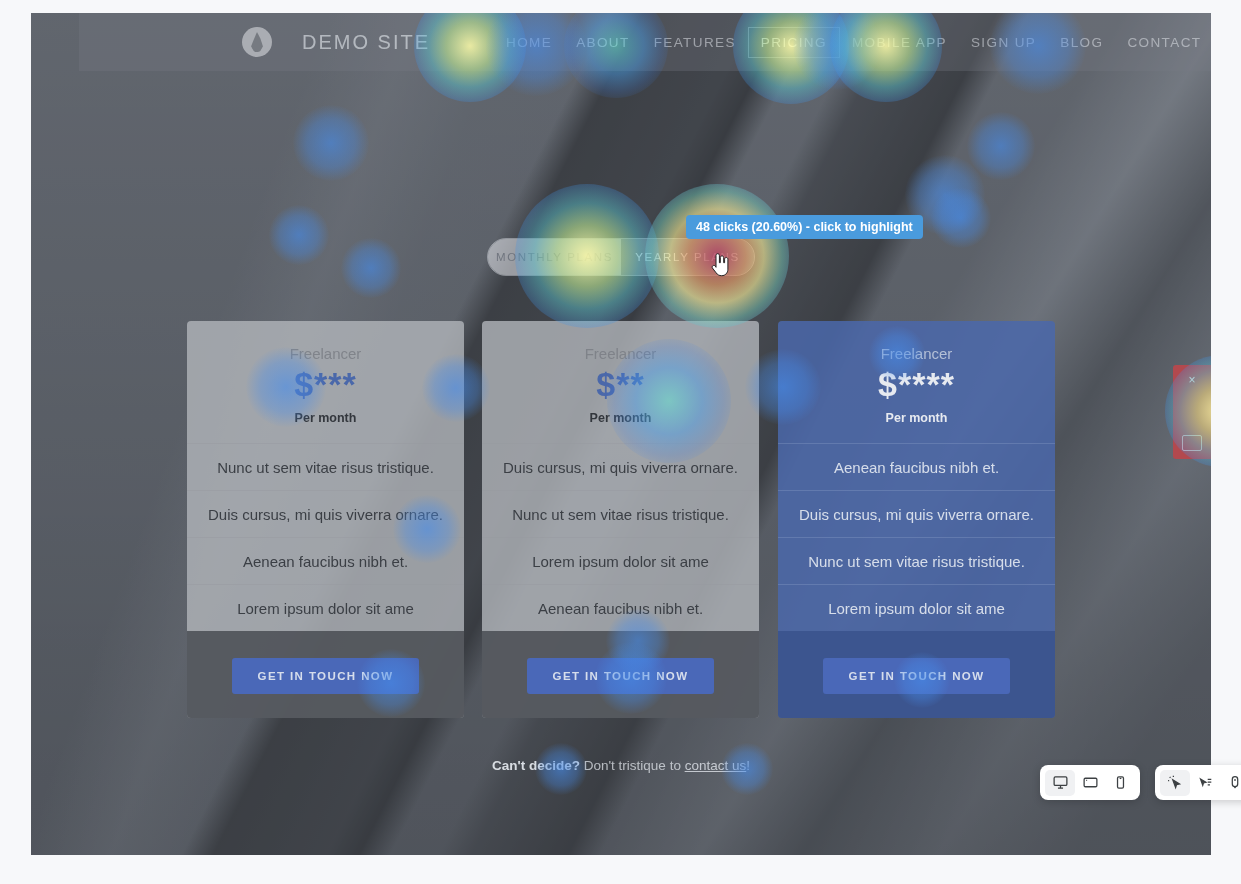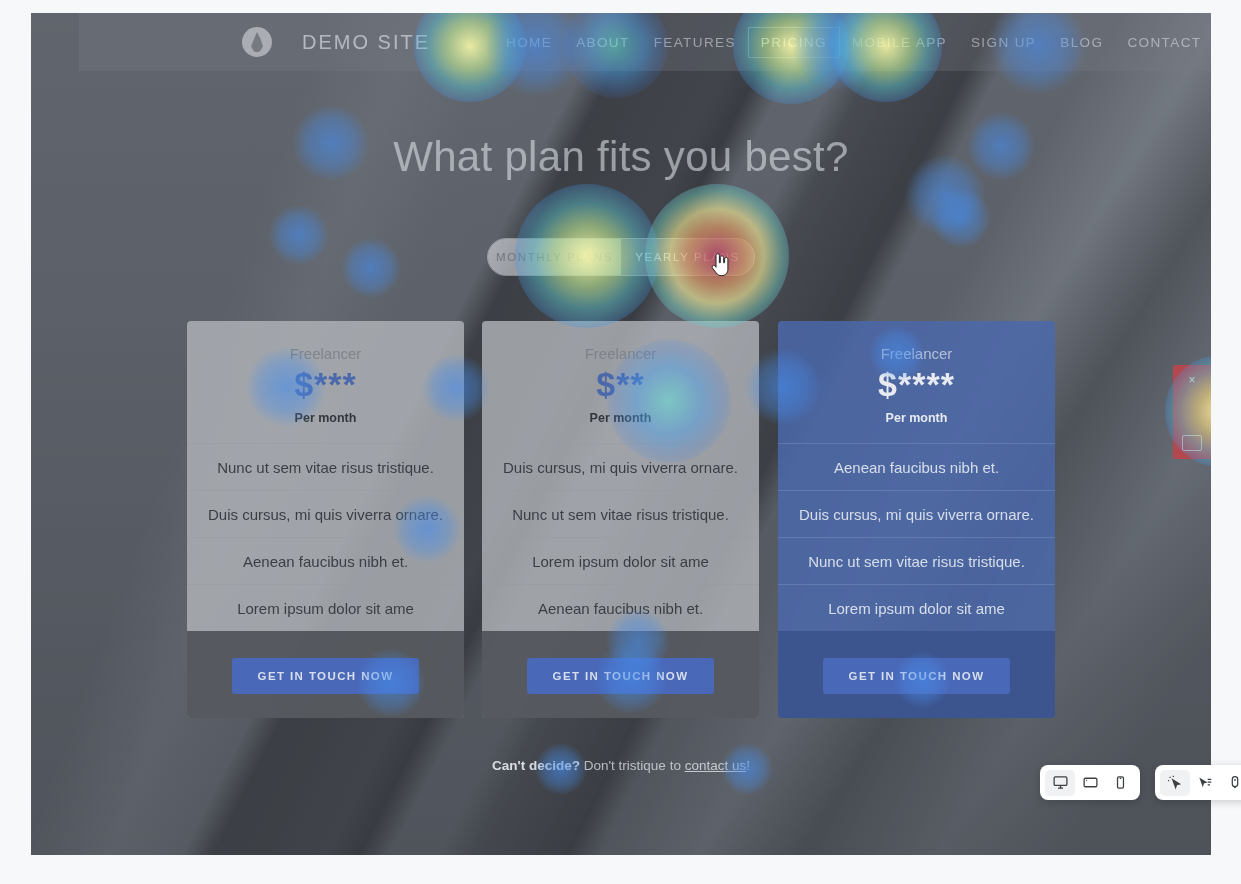"What plan fits you best?" div.hero-title { html: <div>What plan fits you best?</div> -> none }
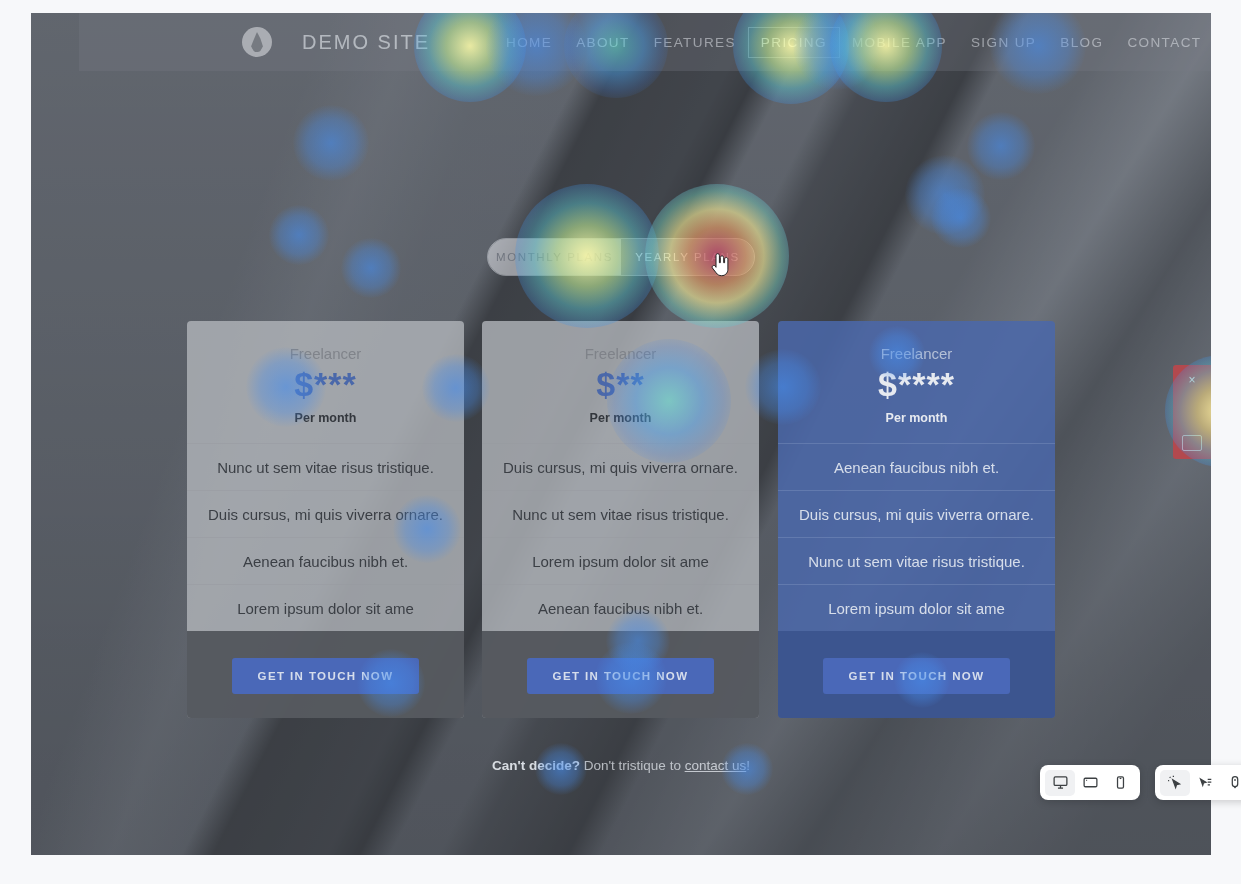"48 clicks (20.60%) - click" div.tooltip { html: none -> <div>48 clicks (20.60%) - click to highlight</div> }
